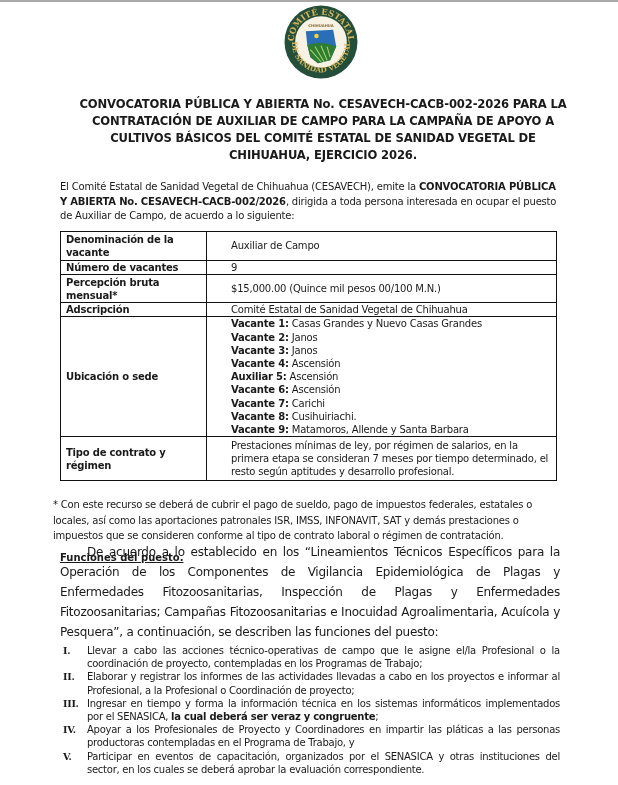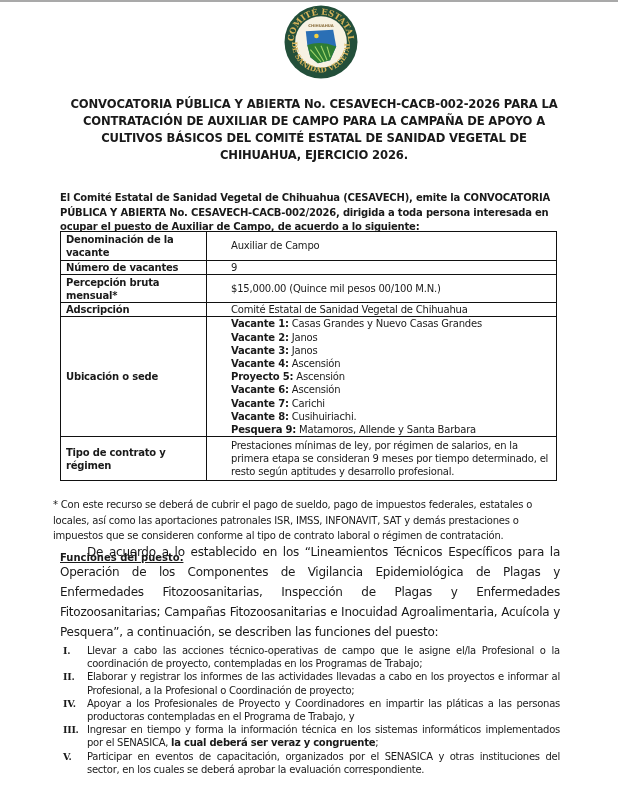"CONVOCATORIA PÚBLICA Y ABIERTA No. CESAVECH-CACB-002-2026 PARA" .title { left: 64px -> 73px }
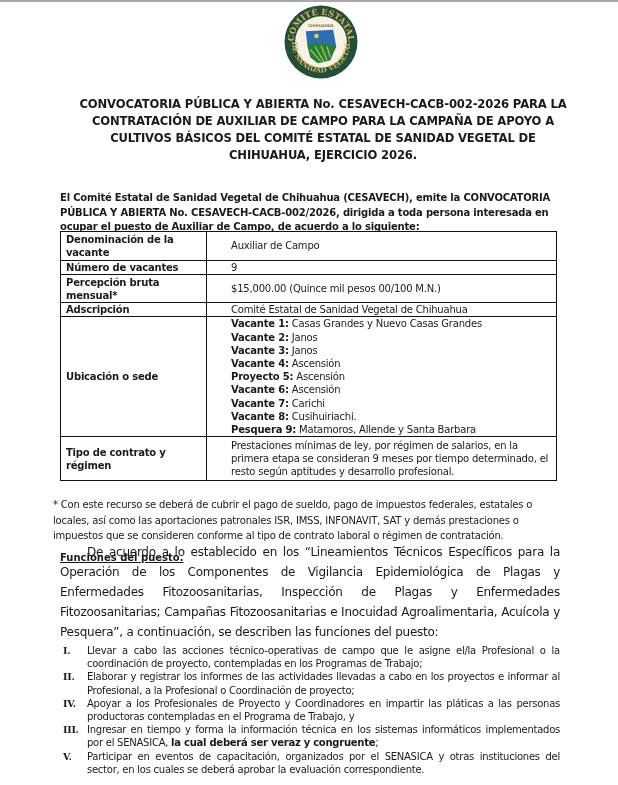"El Comité Estatal de Sanidad" .intro { font-weight: bold -> none; top: 191px -> 180px }
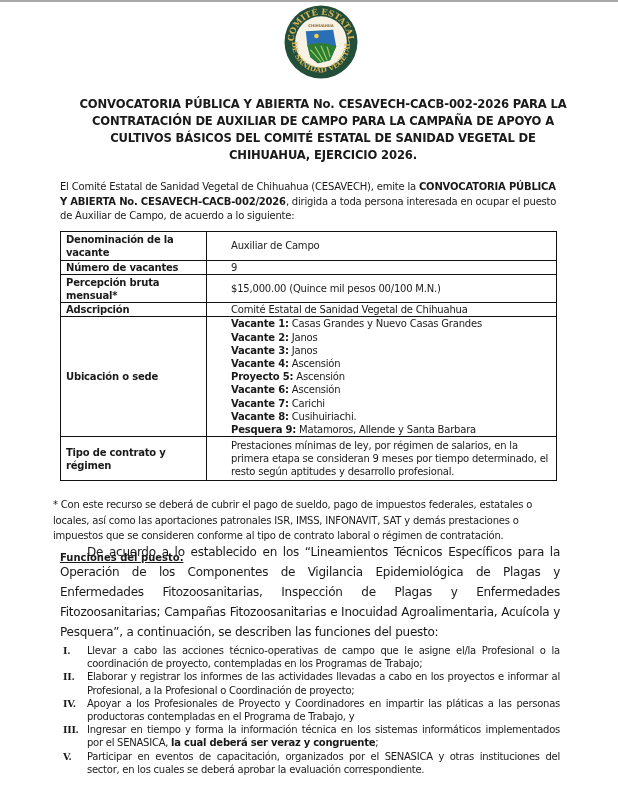"Proyecto 5:" b { text: Proyecto -> Auxiliar }
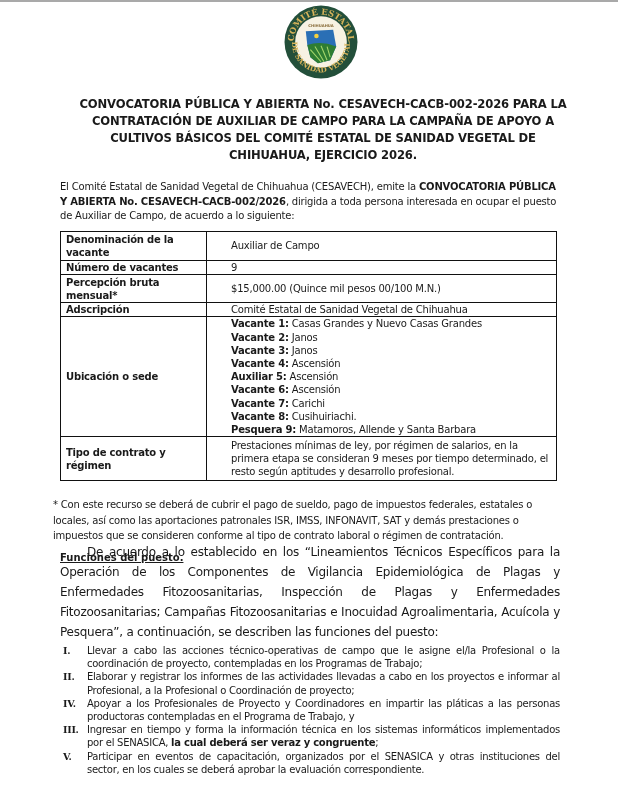"Pesquera 9:" b { text: Pesquera -> Vacante }
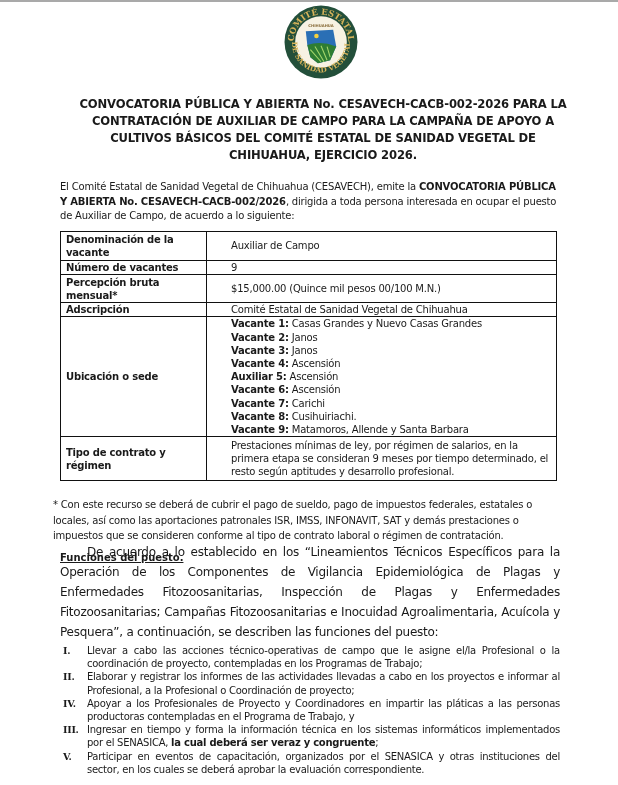"Prestaciones mínimas de ley, por" td.v { text: 9 -> 7 }
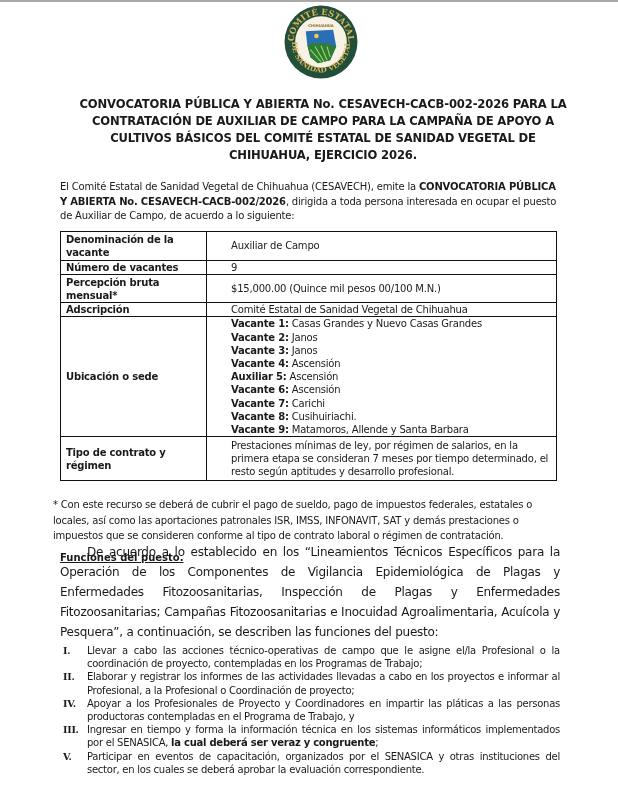"IV." li { order: before "III." -> after "III." }
